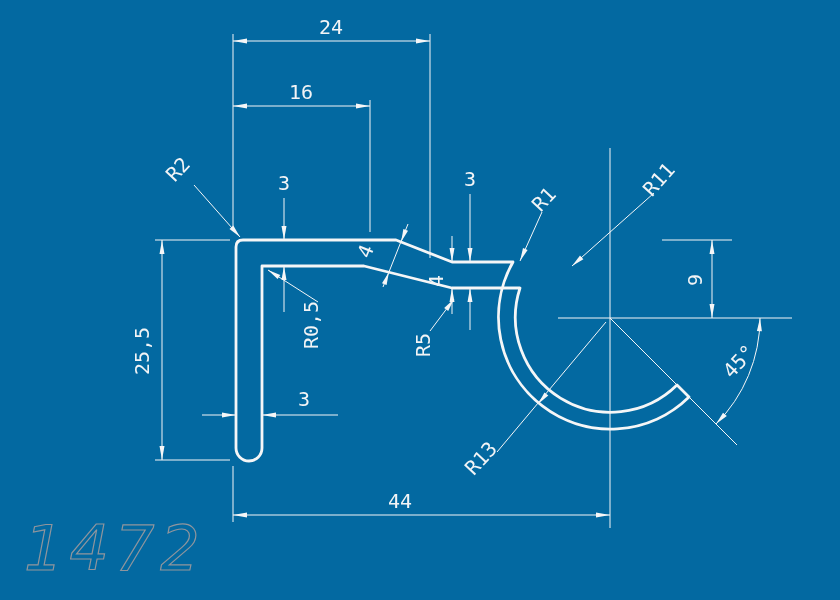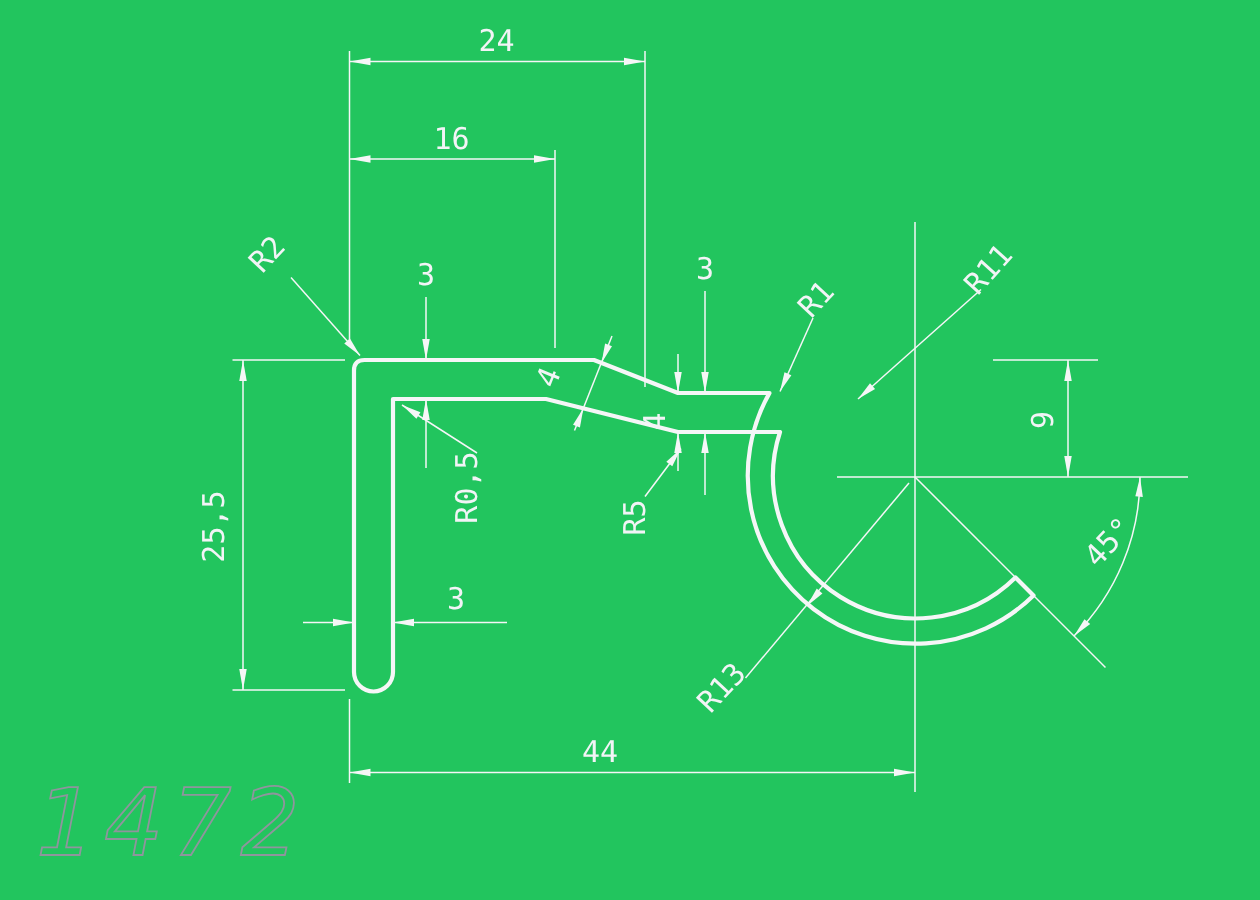"24" .canvas { background: #22c55e -> #0369a1 }
